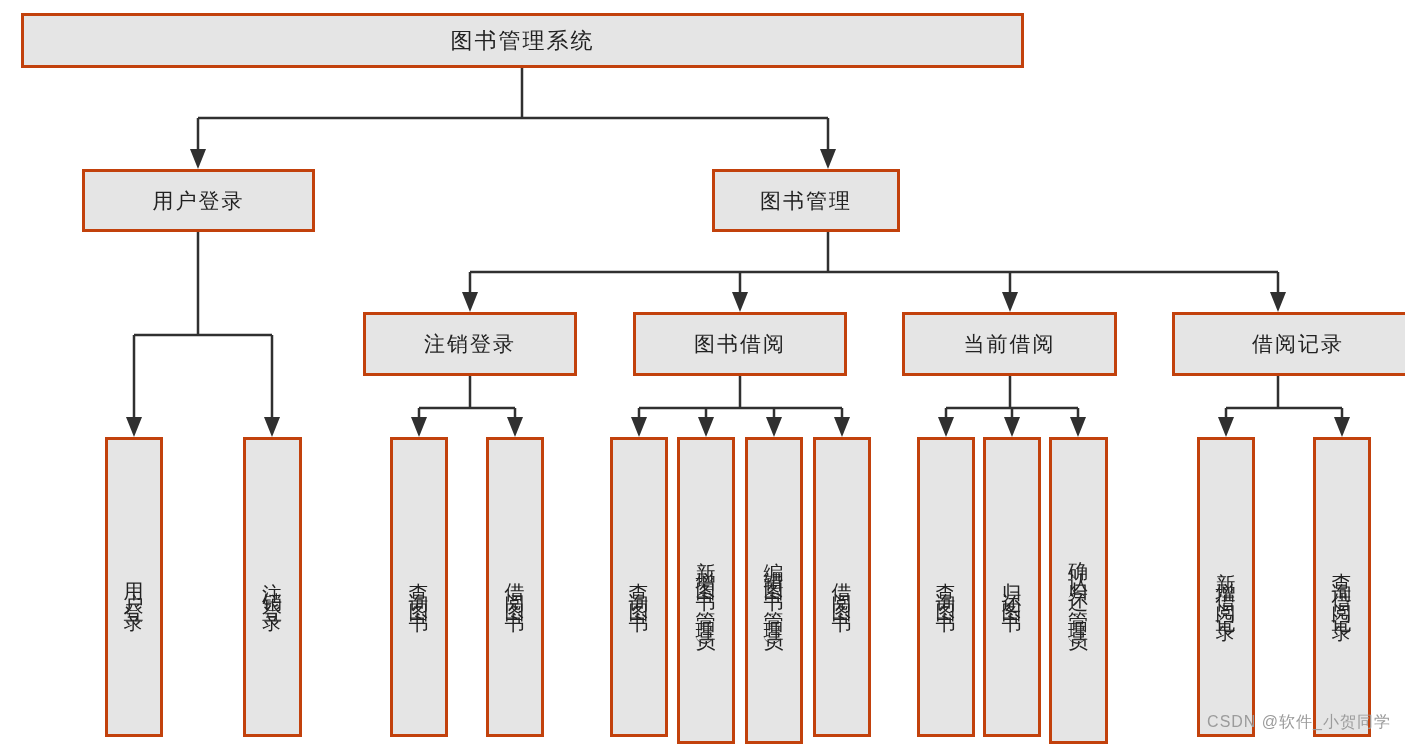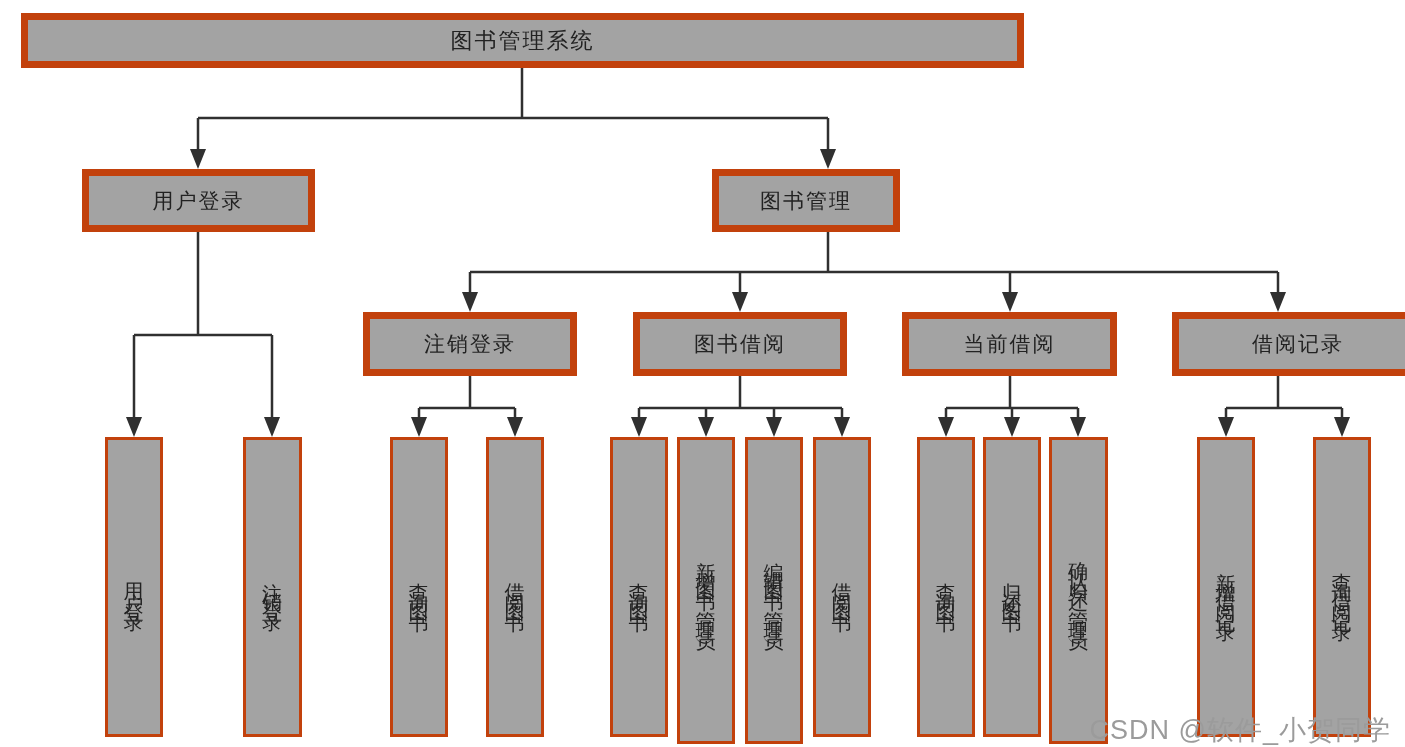"图书管理系统" .box { background: #a3a3a3 -> #e5e5e5; border: 7px solid #c2410c -> 3px solid #c2410c }
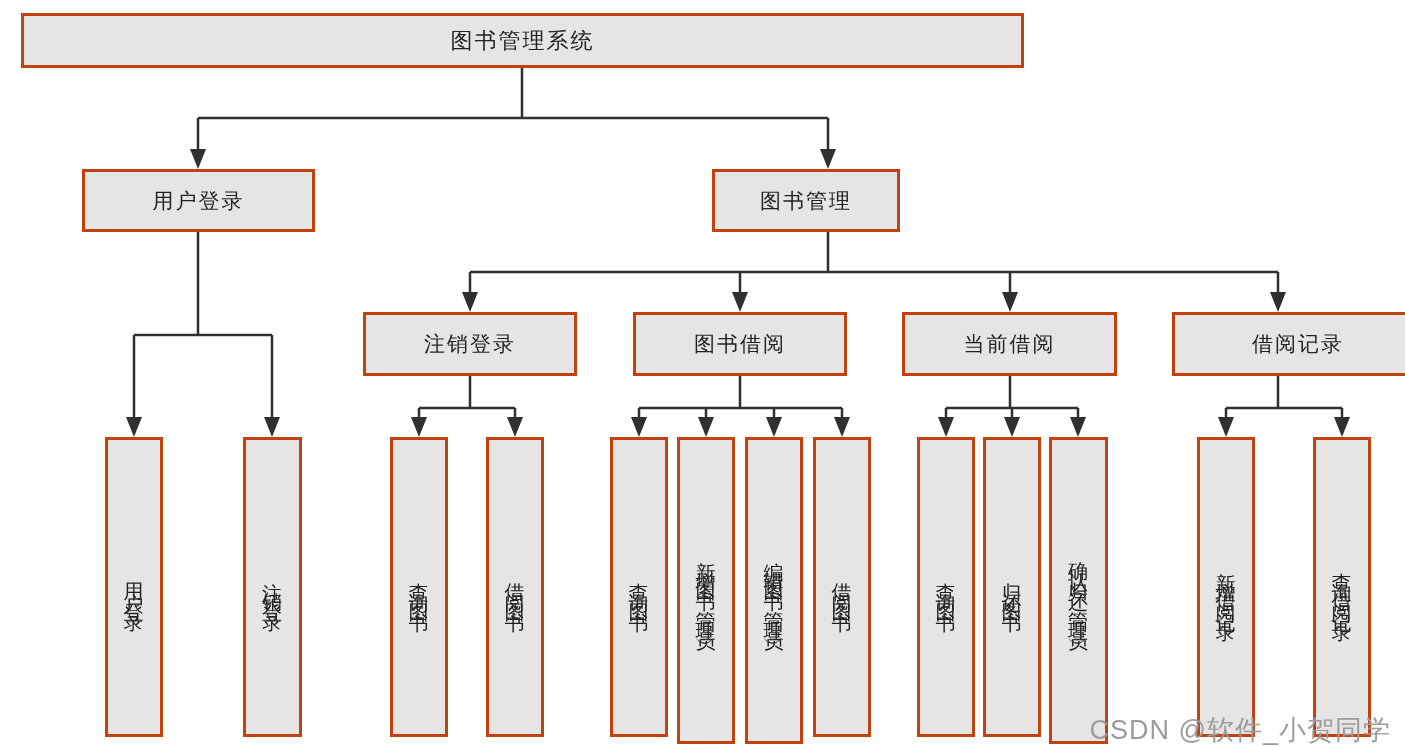"CSDN @软件_小贺同学" #watermark { font-size: 27px -> 16px }
